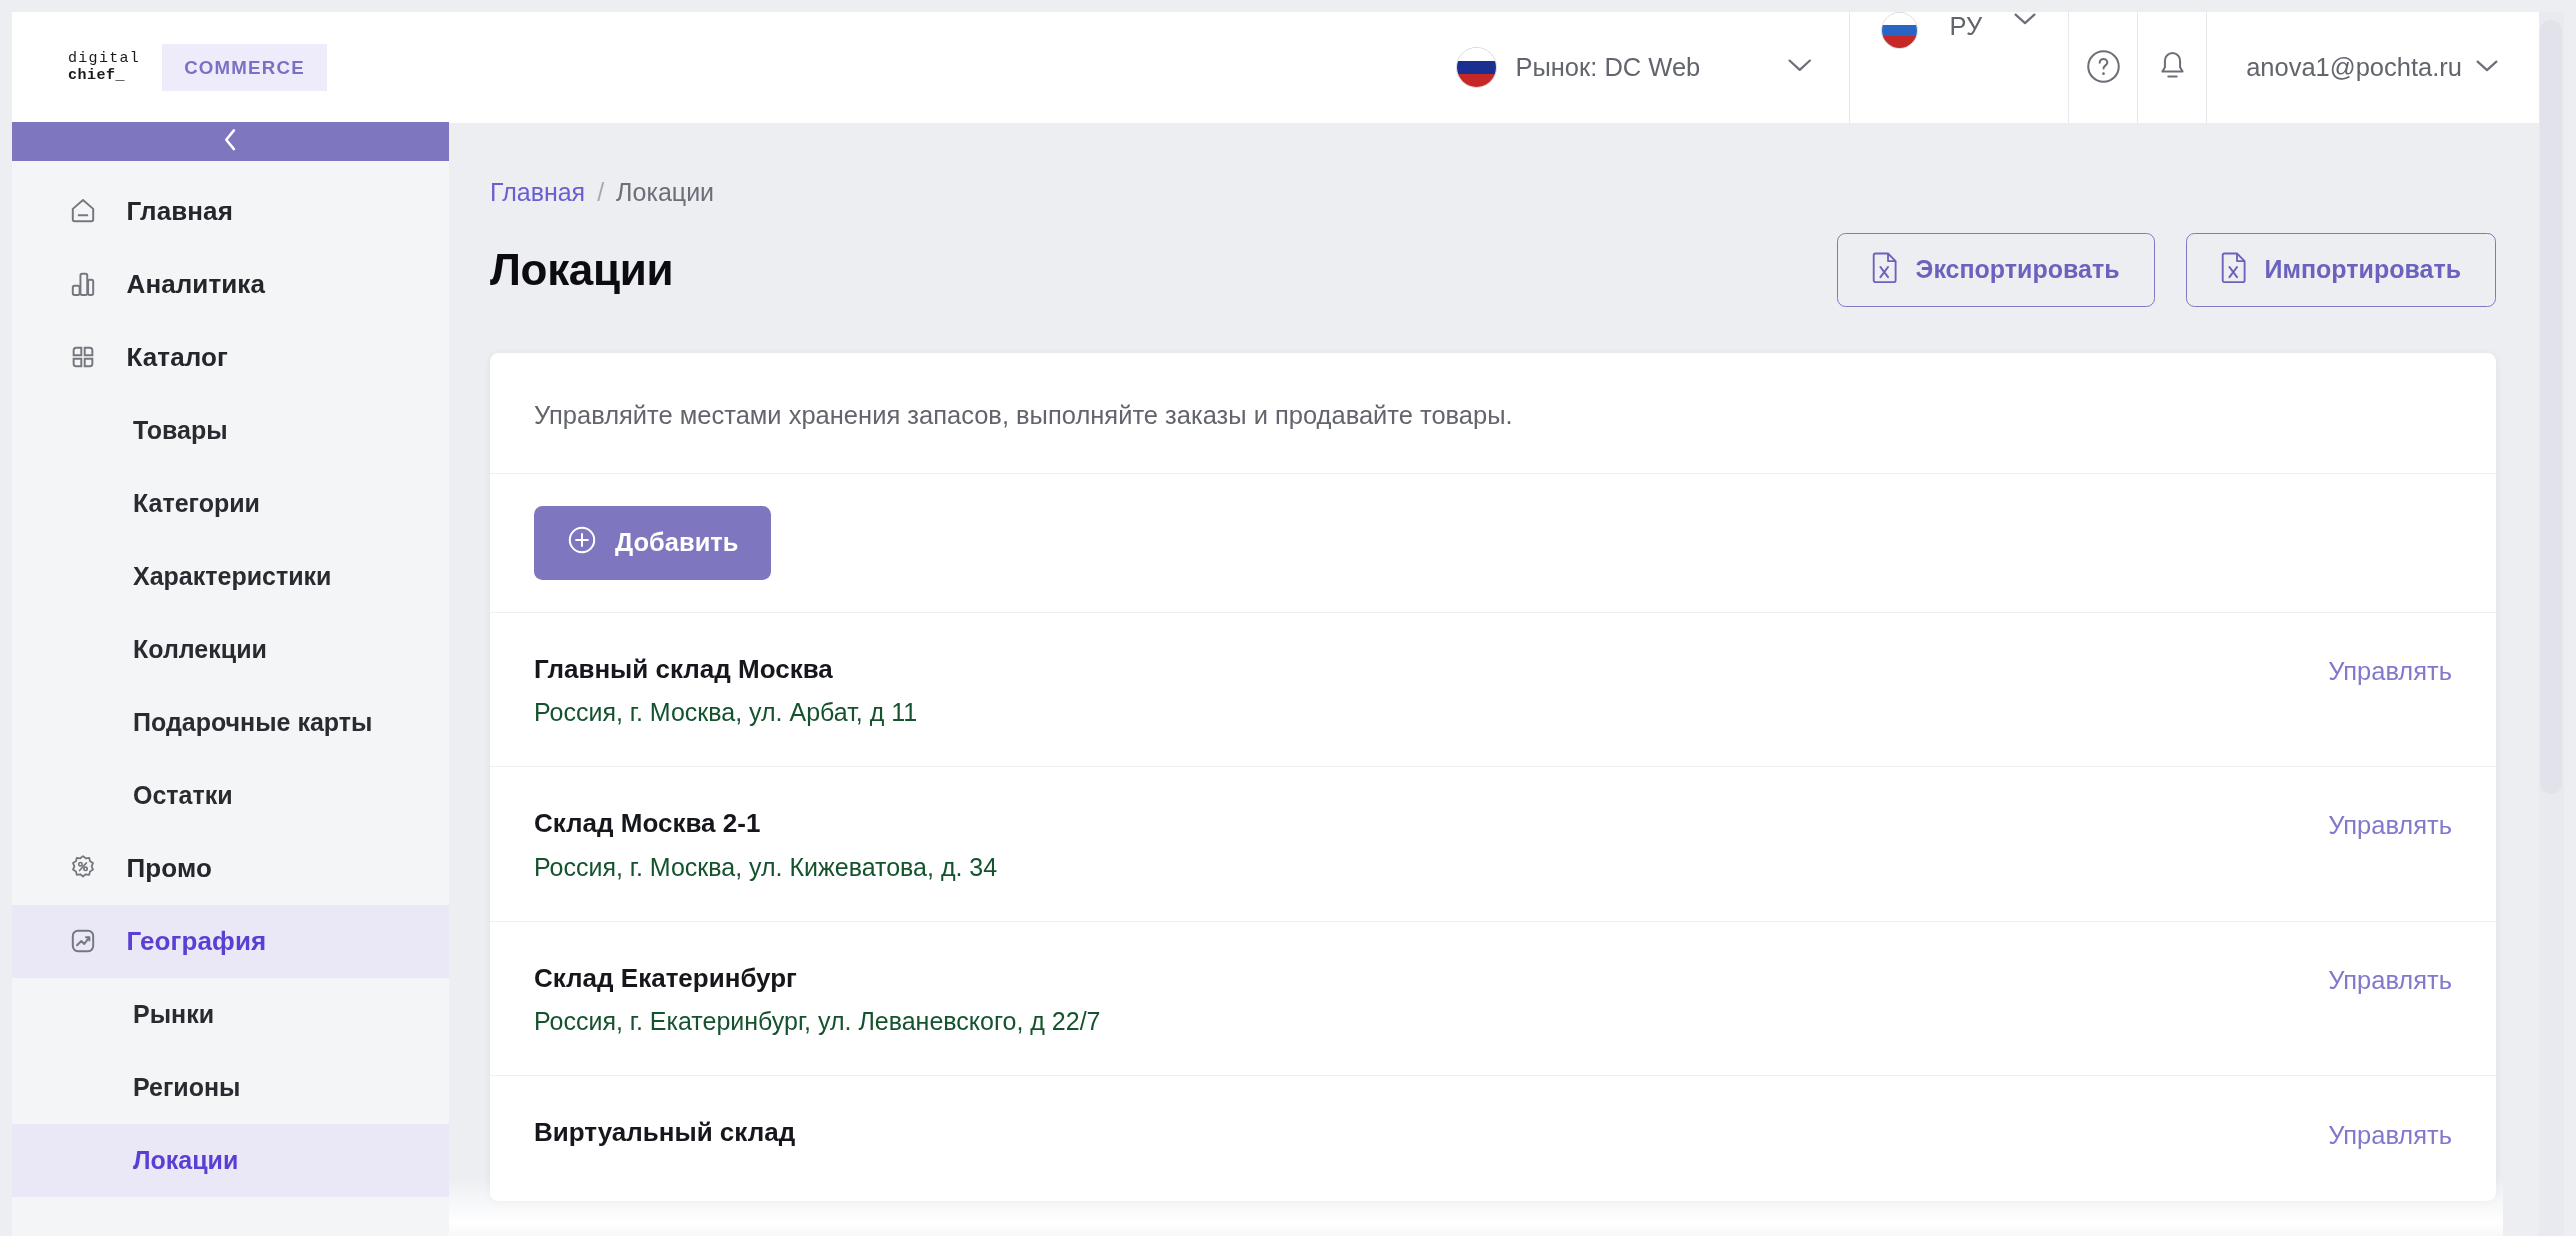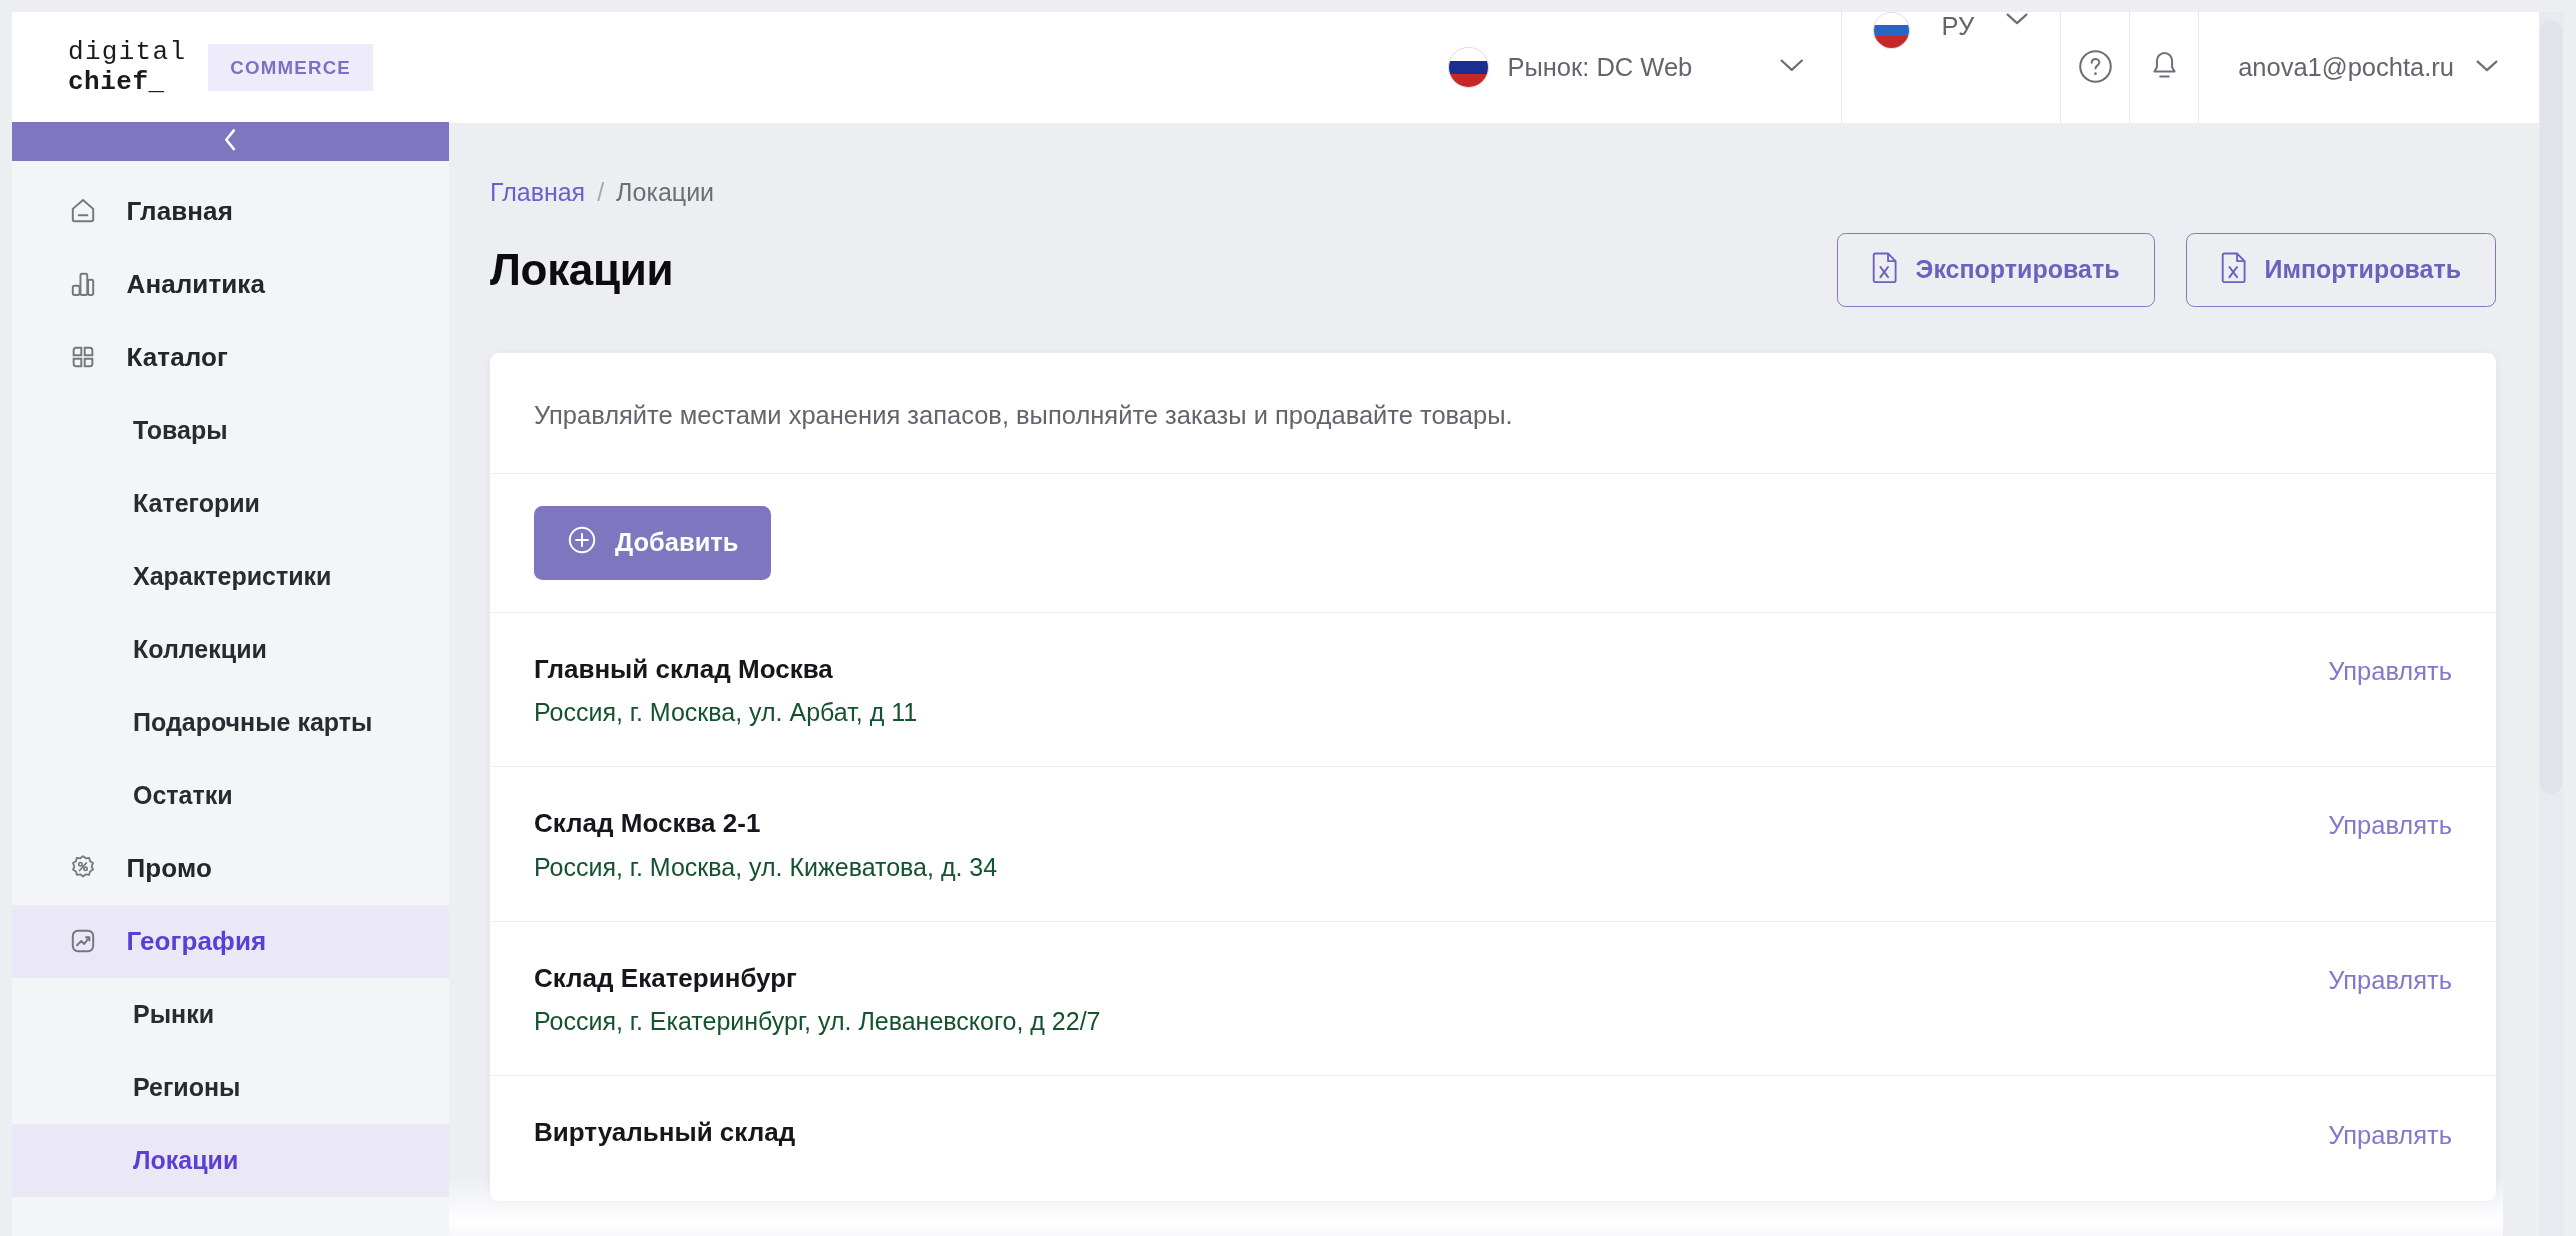"digital" .logo-text { font-size: 26px -> 15px }
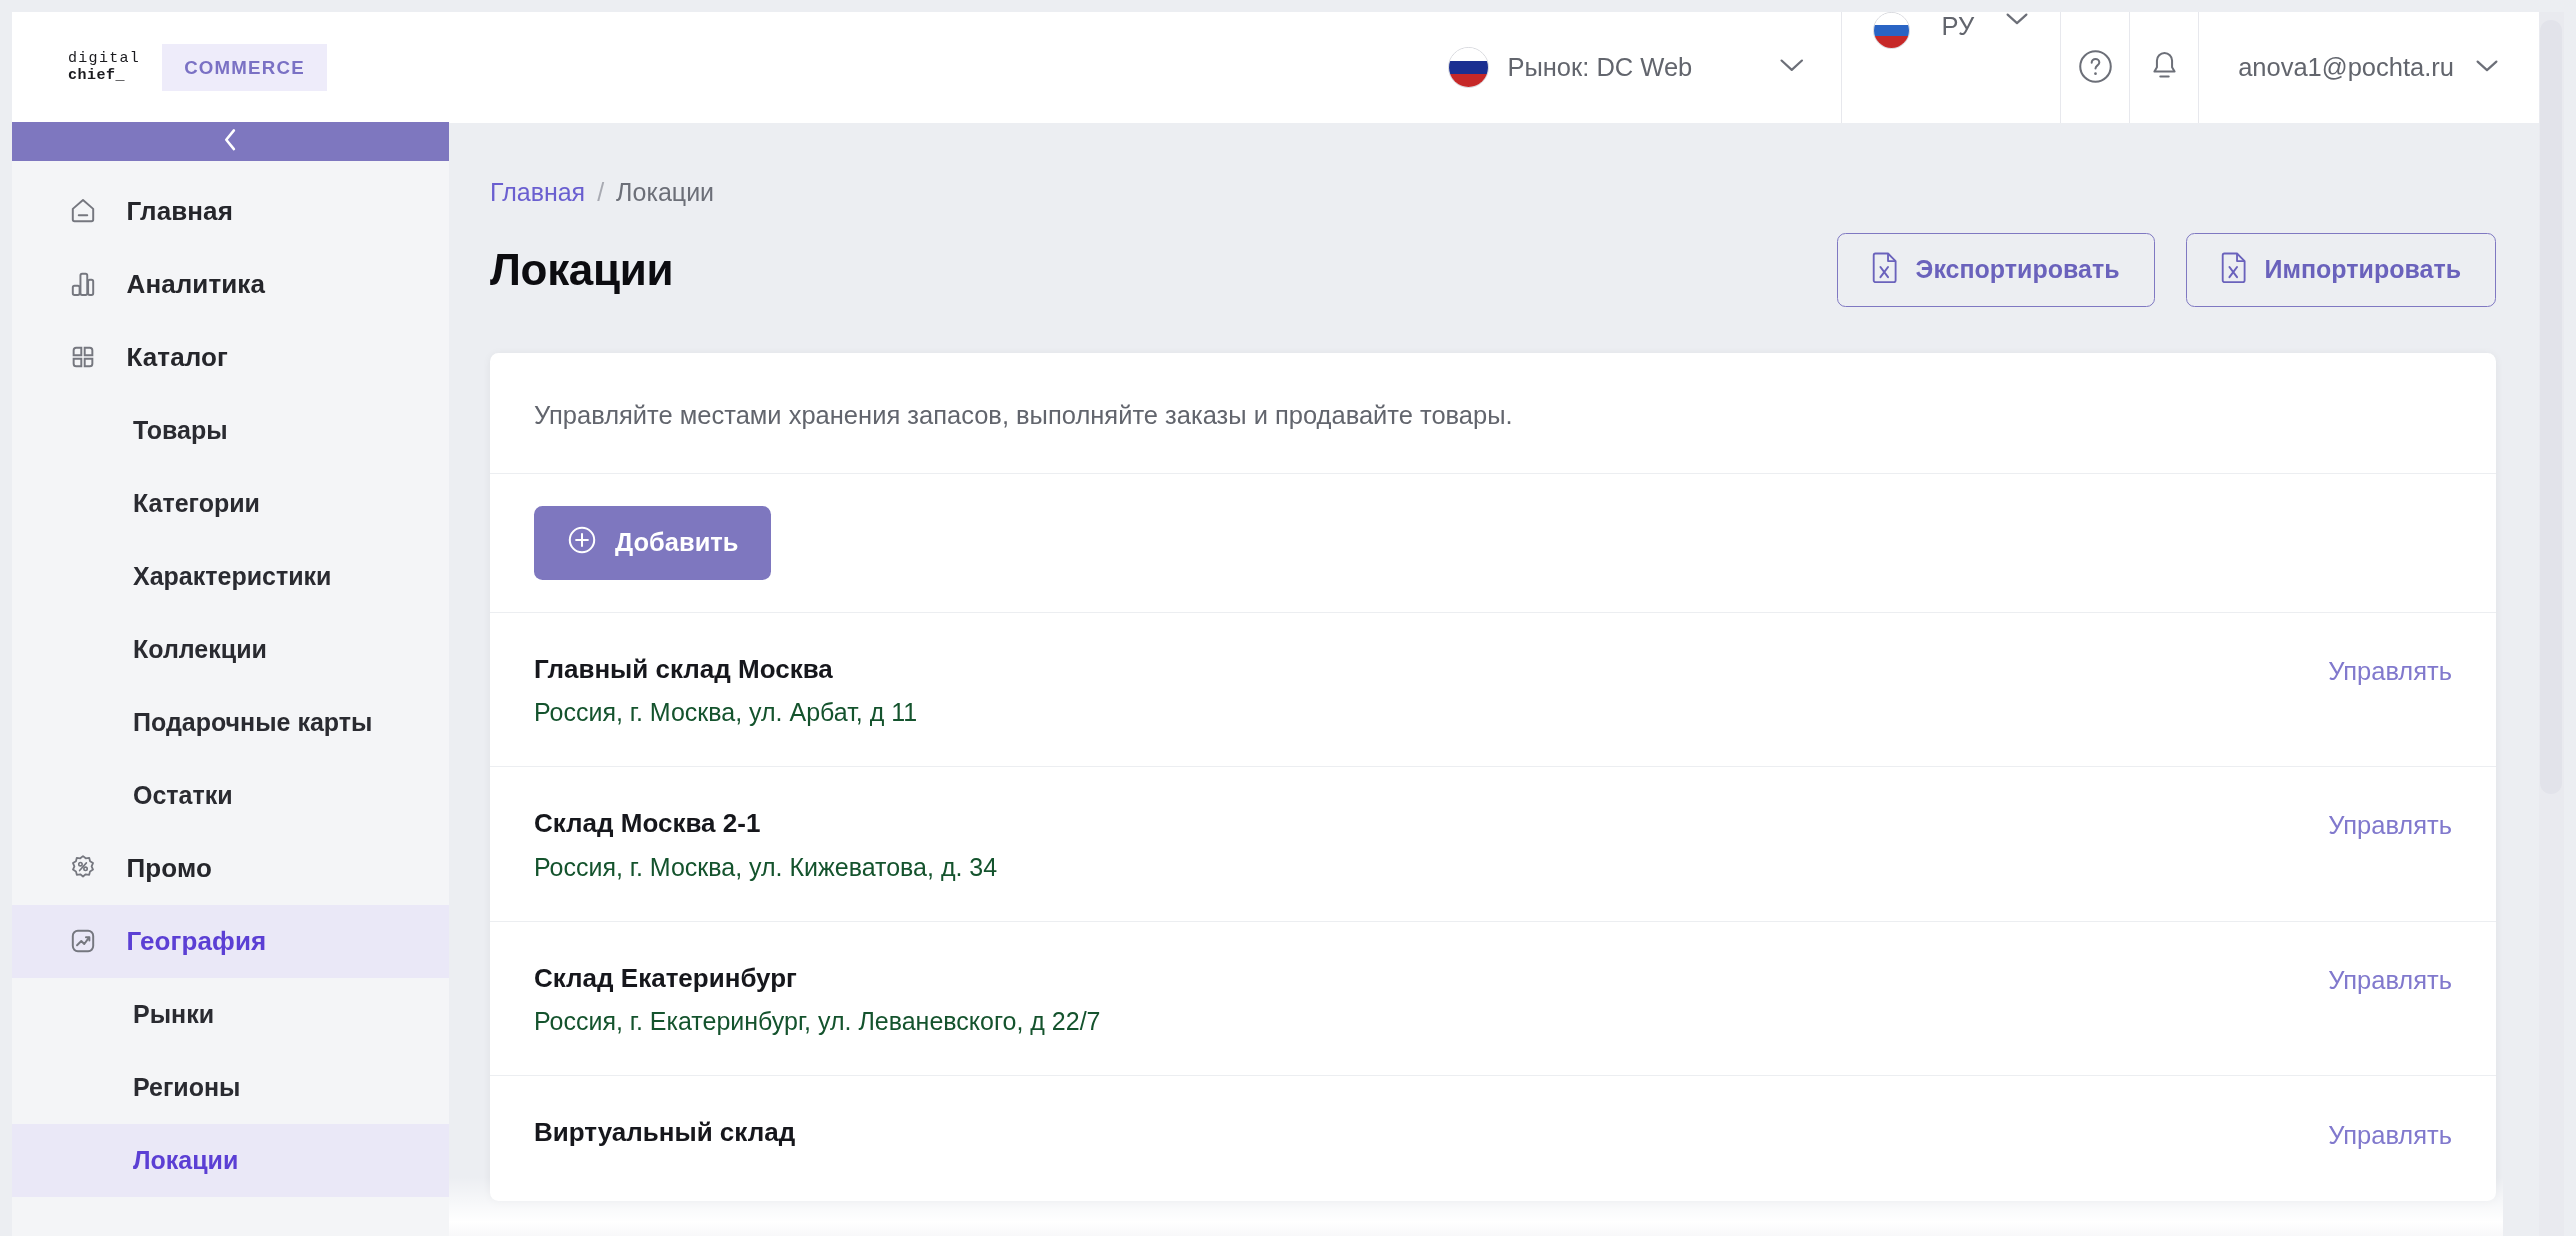"anova1@pochta.ru" .user-sel { gap: 21px -> 13px }
